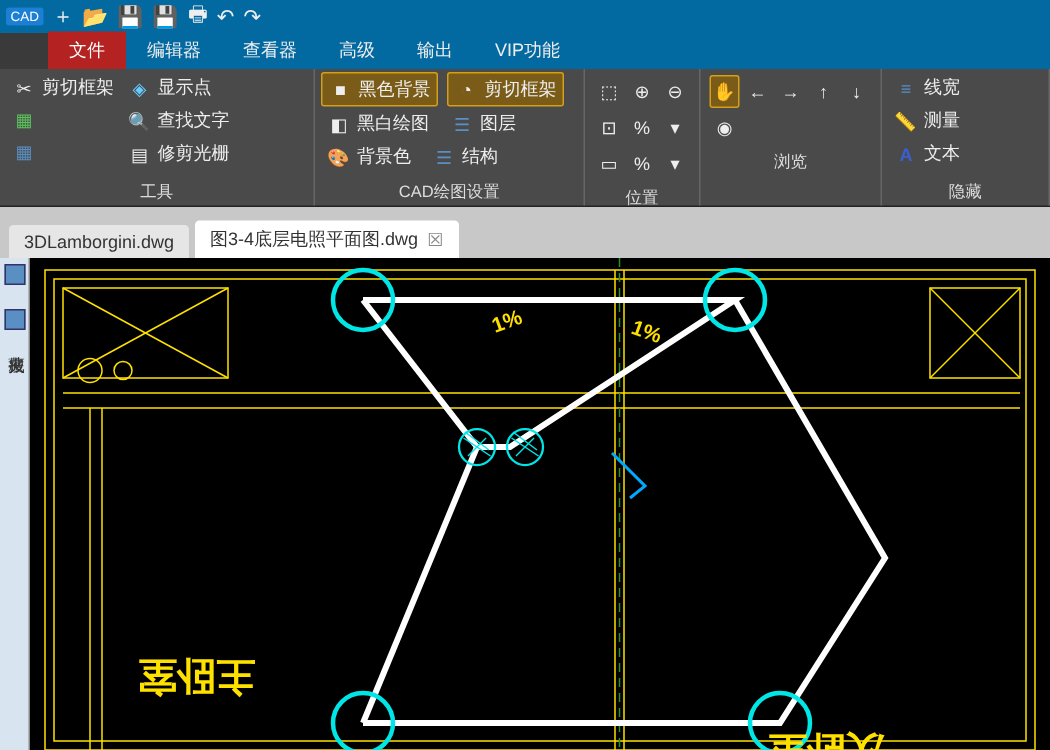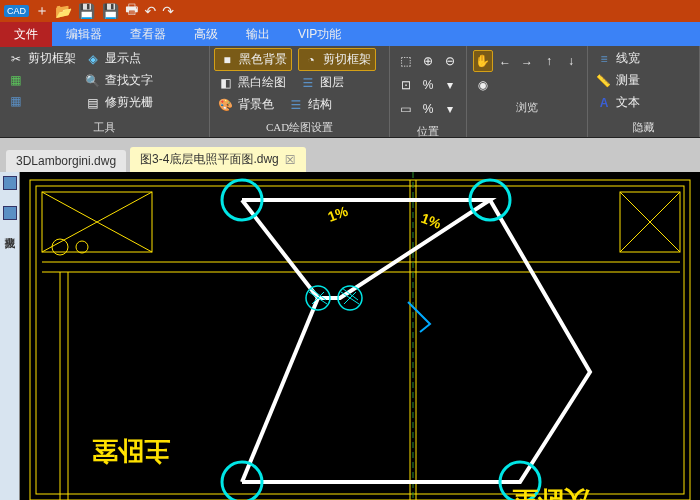"CAD" .titlebar { background: #c2410c -> #0369a1 }
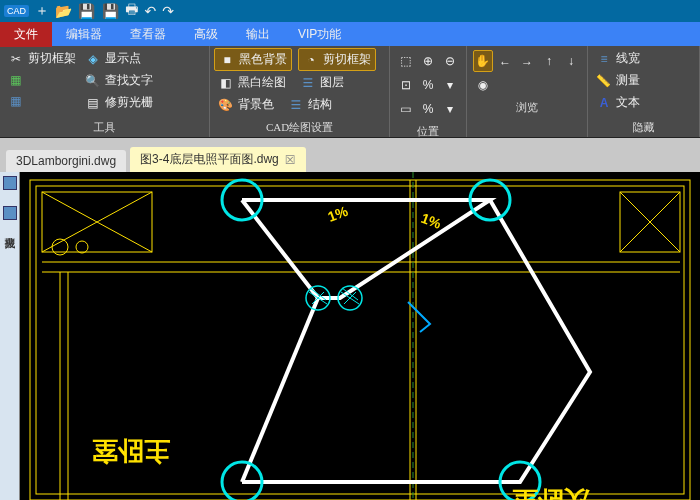"文件" .menubar { align-items: center -> flex-end; background: #3b82f6 -> #0369a1; margin-left: none -> 32px }
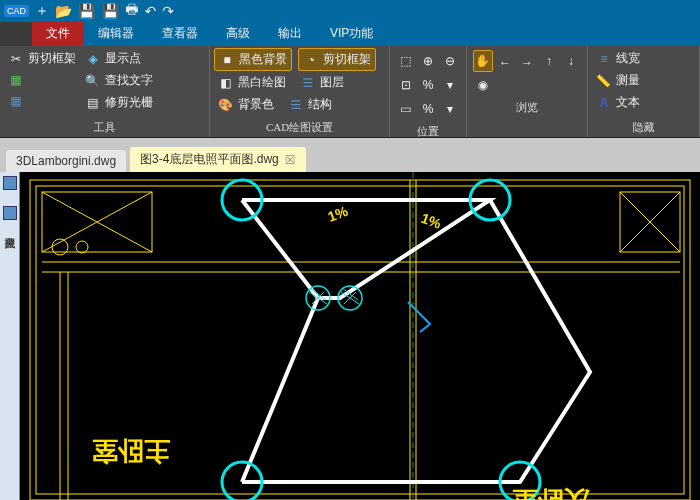"浏览" .ribbon-group .group-label { font-family: Liberation Serif, serif -> none }
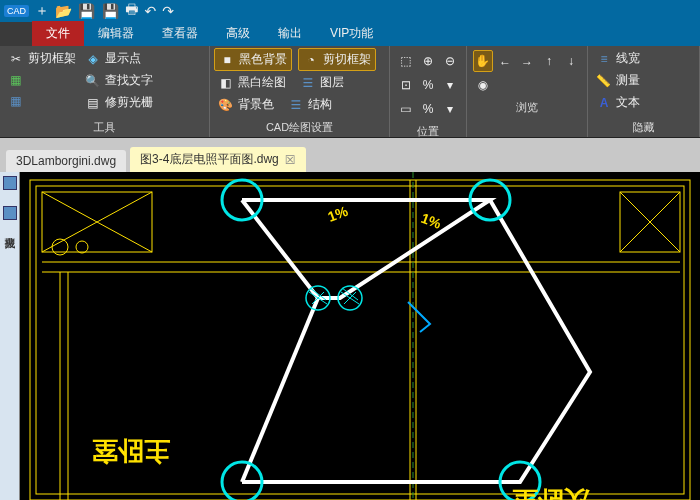"图3-4底层电照平面图.dwg" .doctab.active { background: #fef9c3 -> #ffffff }
